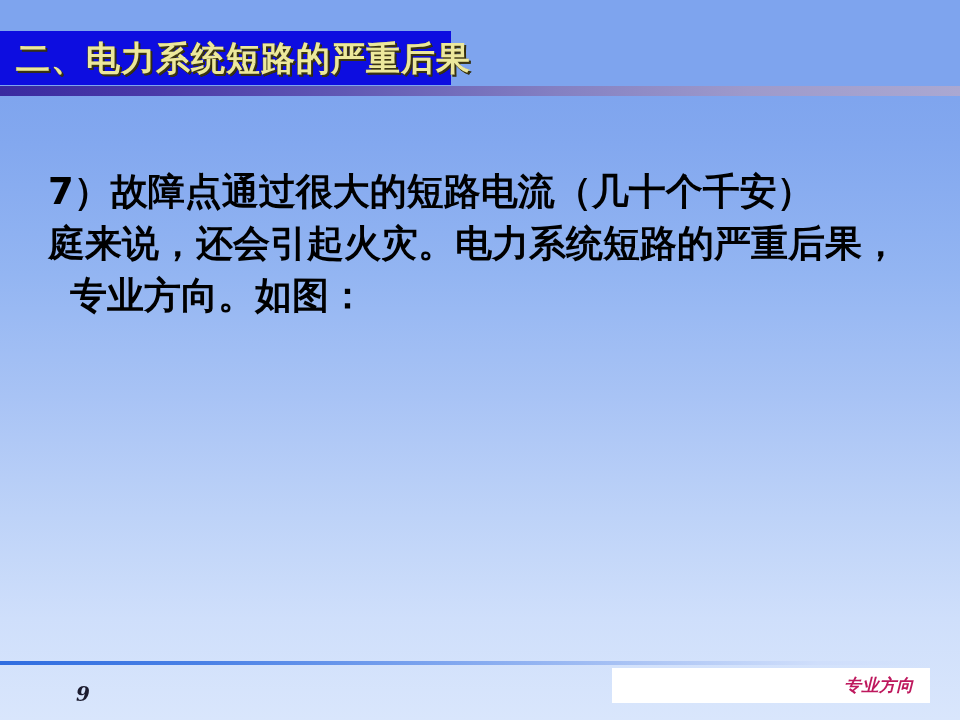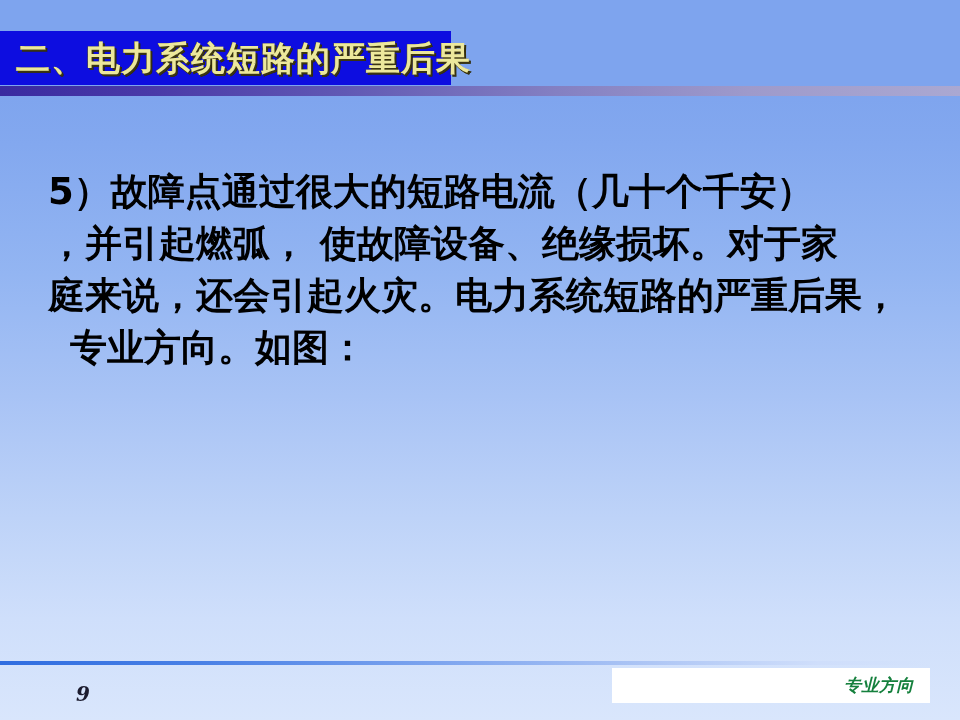"5）故障点通过很大的短路电流（几十个千安）" div.body-line { text: 5 -> 7 }
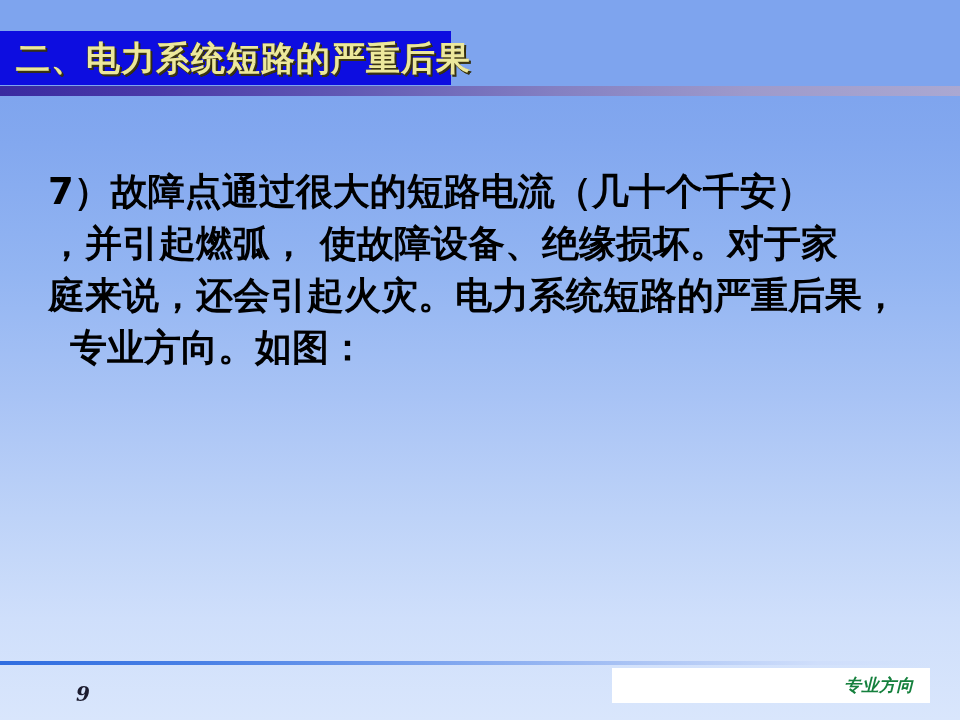"，并引起燃弧， 使故障设备、绝缘损坏。对于家" div.body-line { html: <div>，并引起燃弧， 使故障设备、绝缘损坏。对于家</div> -> none }
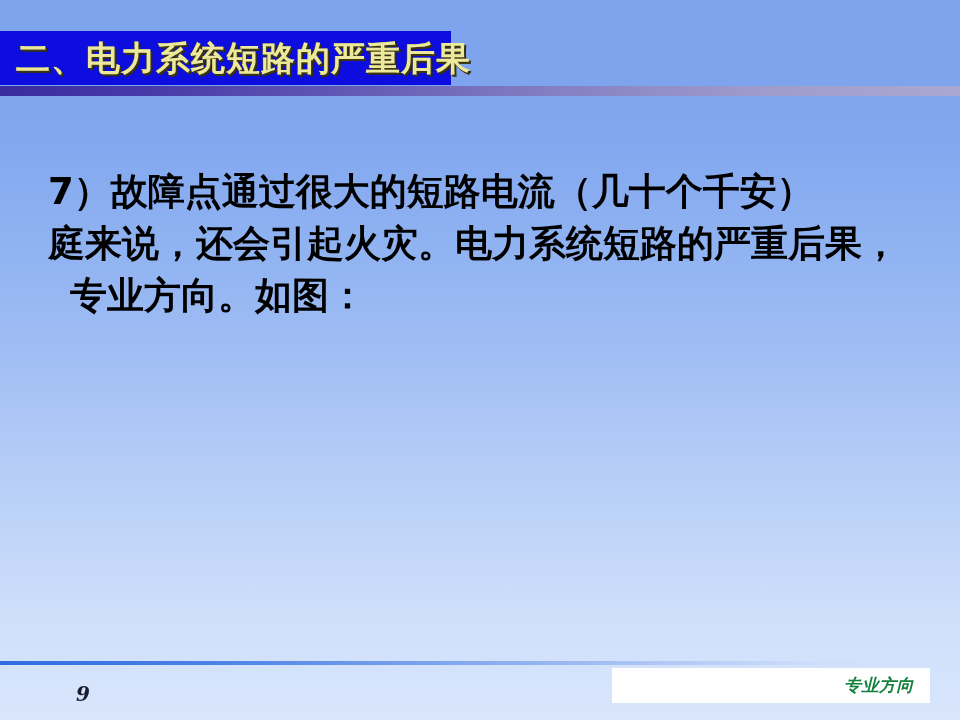"专业方向" .footer-box-text { color: #15803d -> #be185d }
